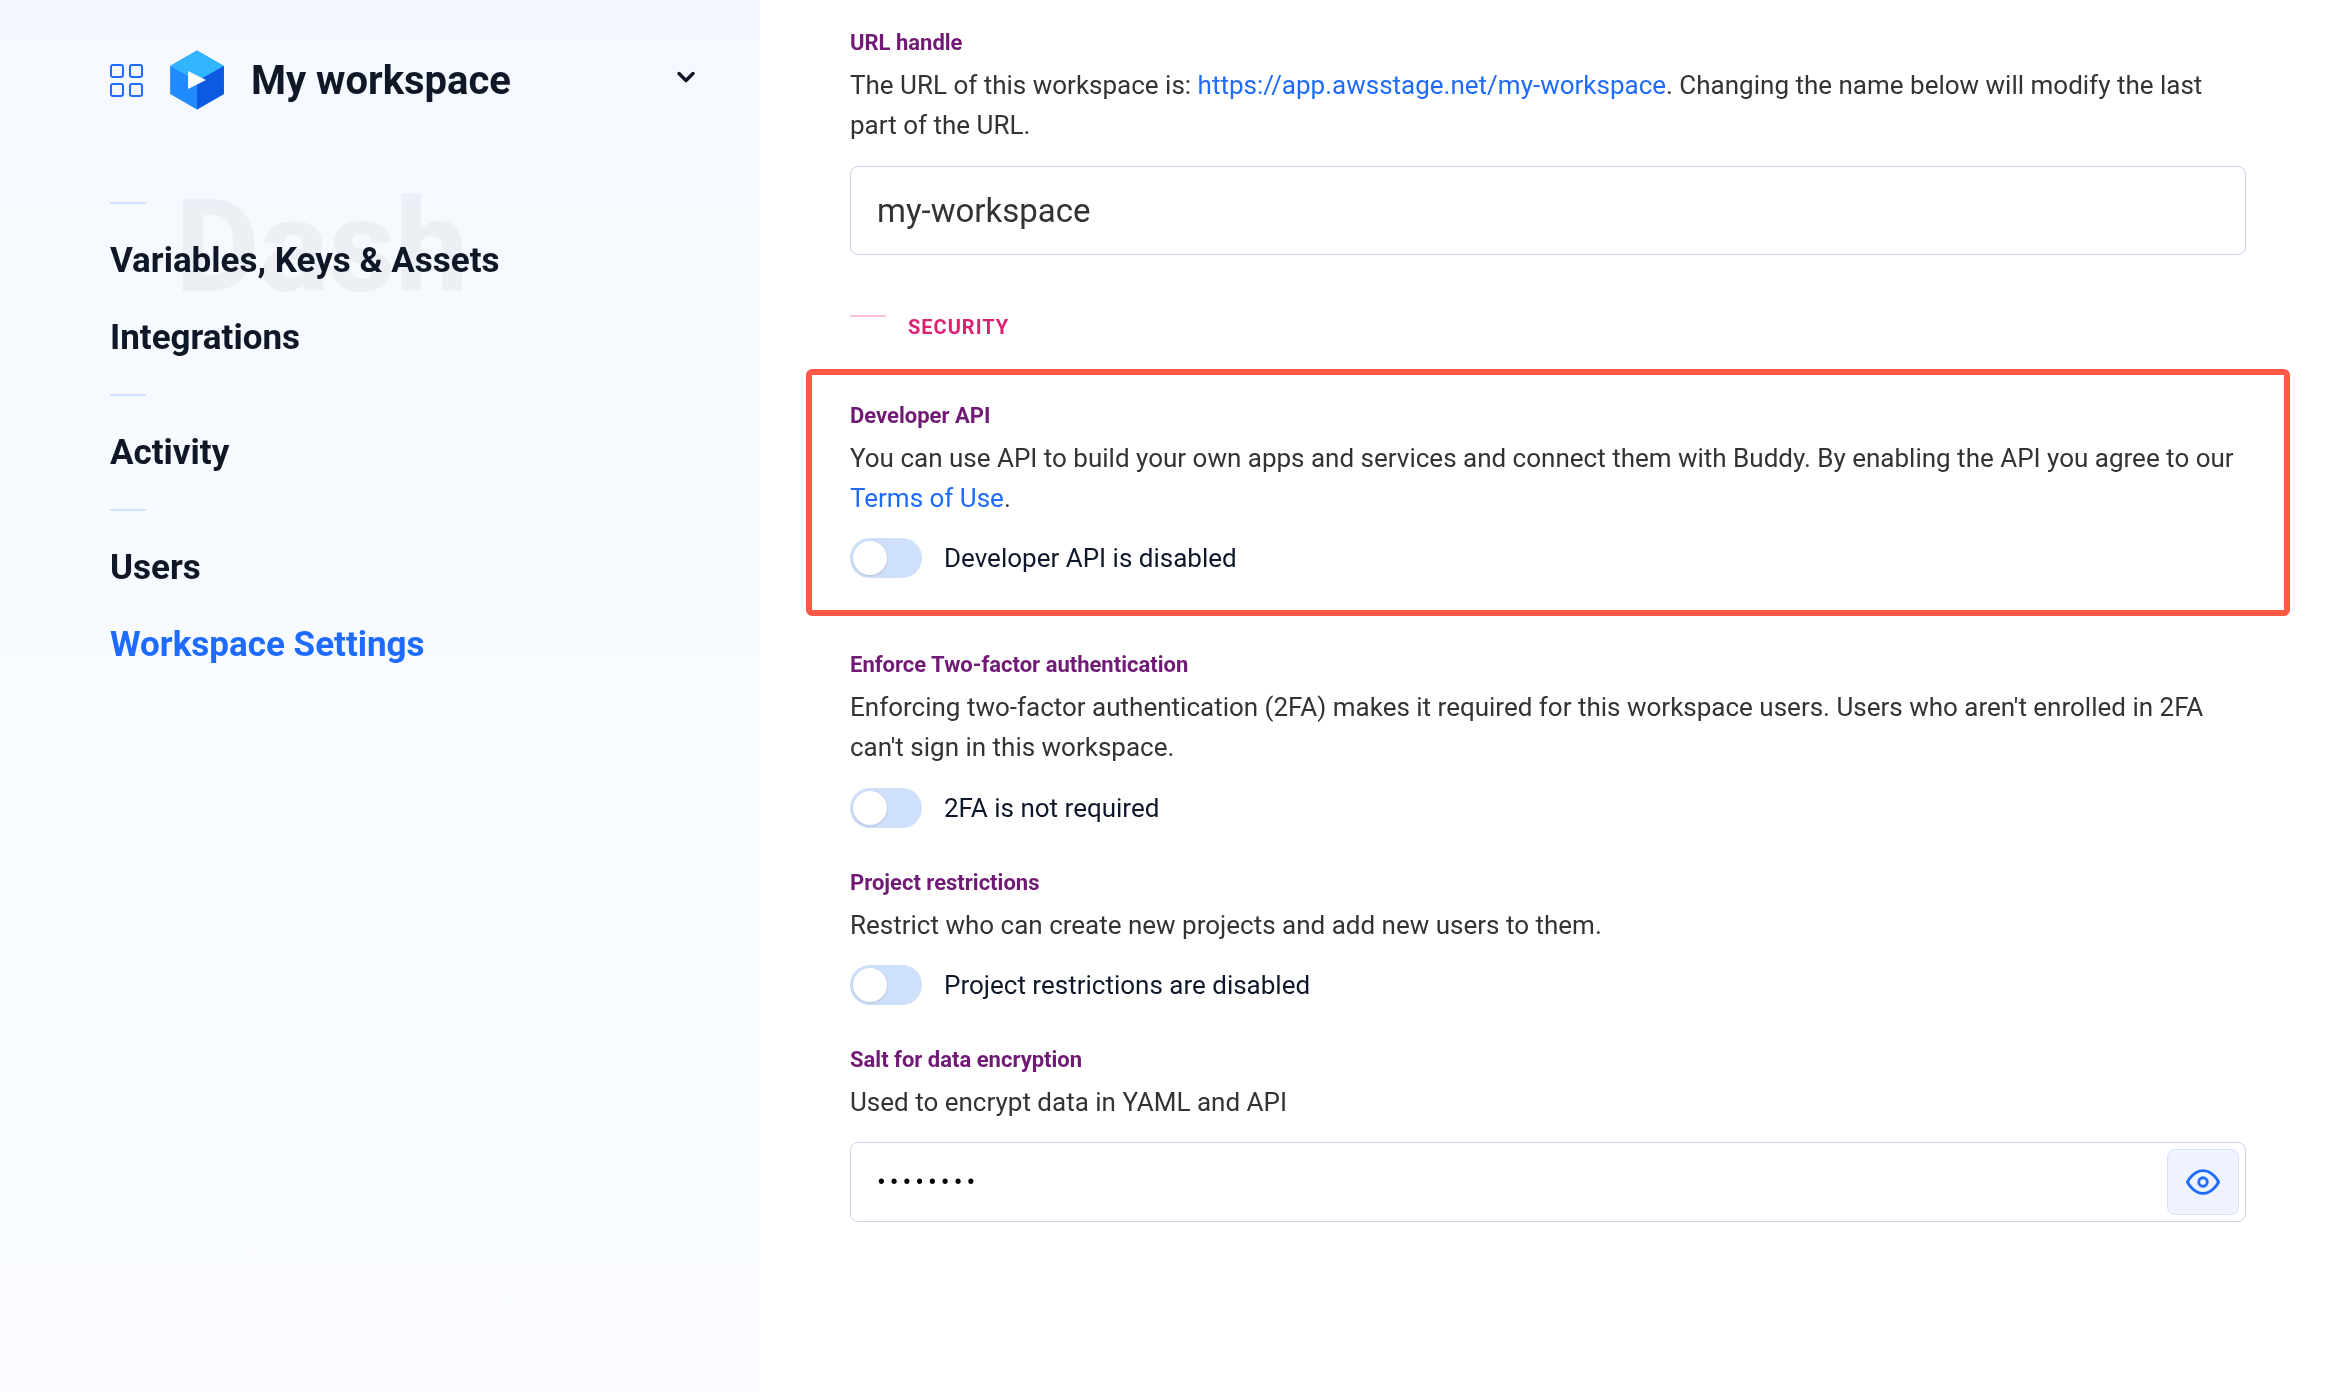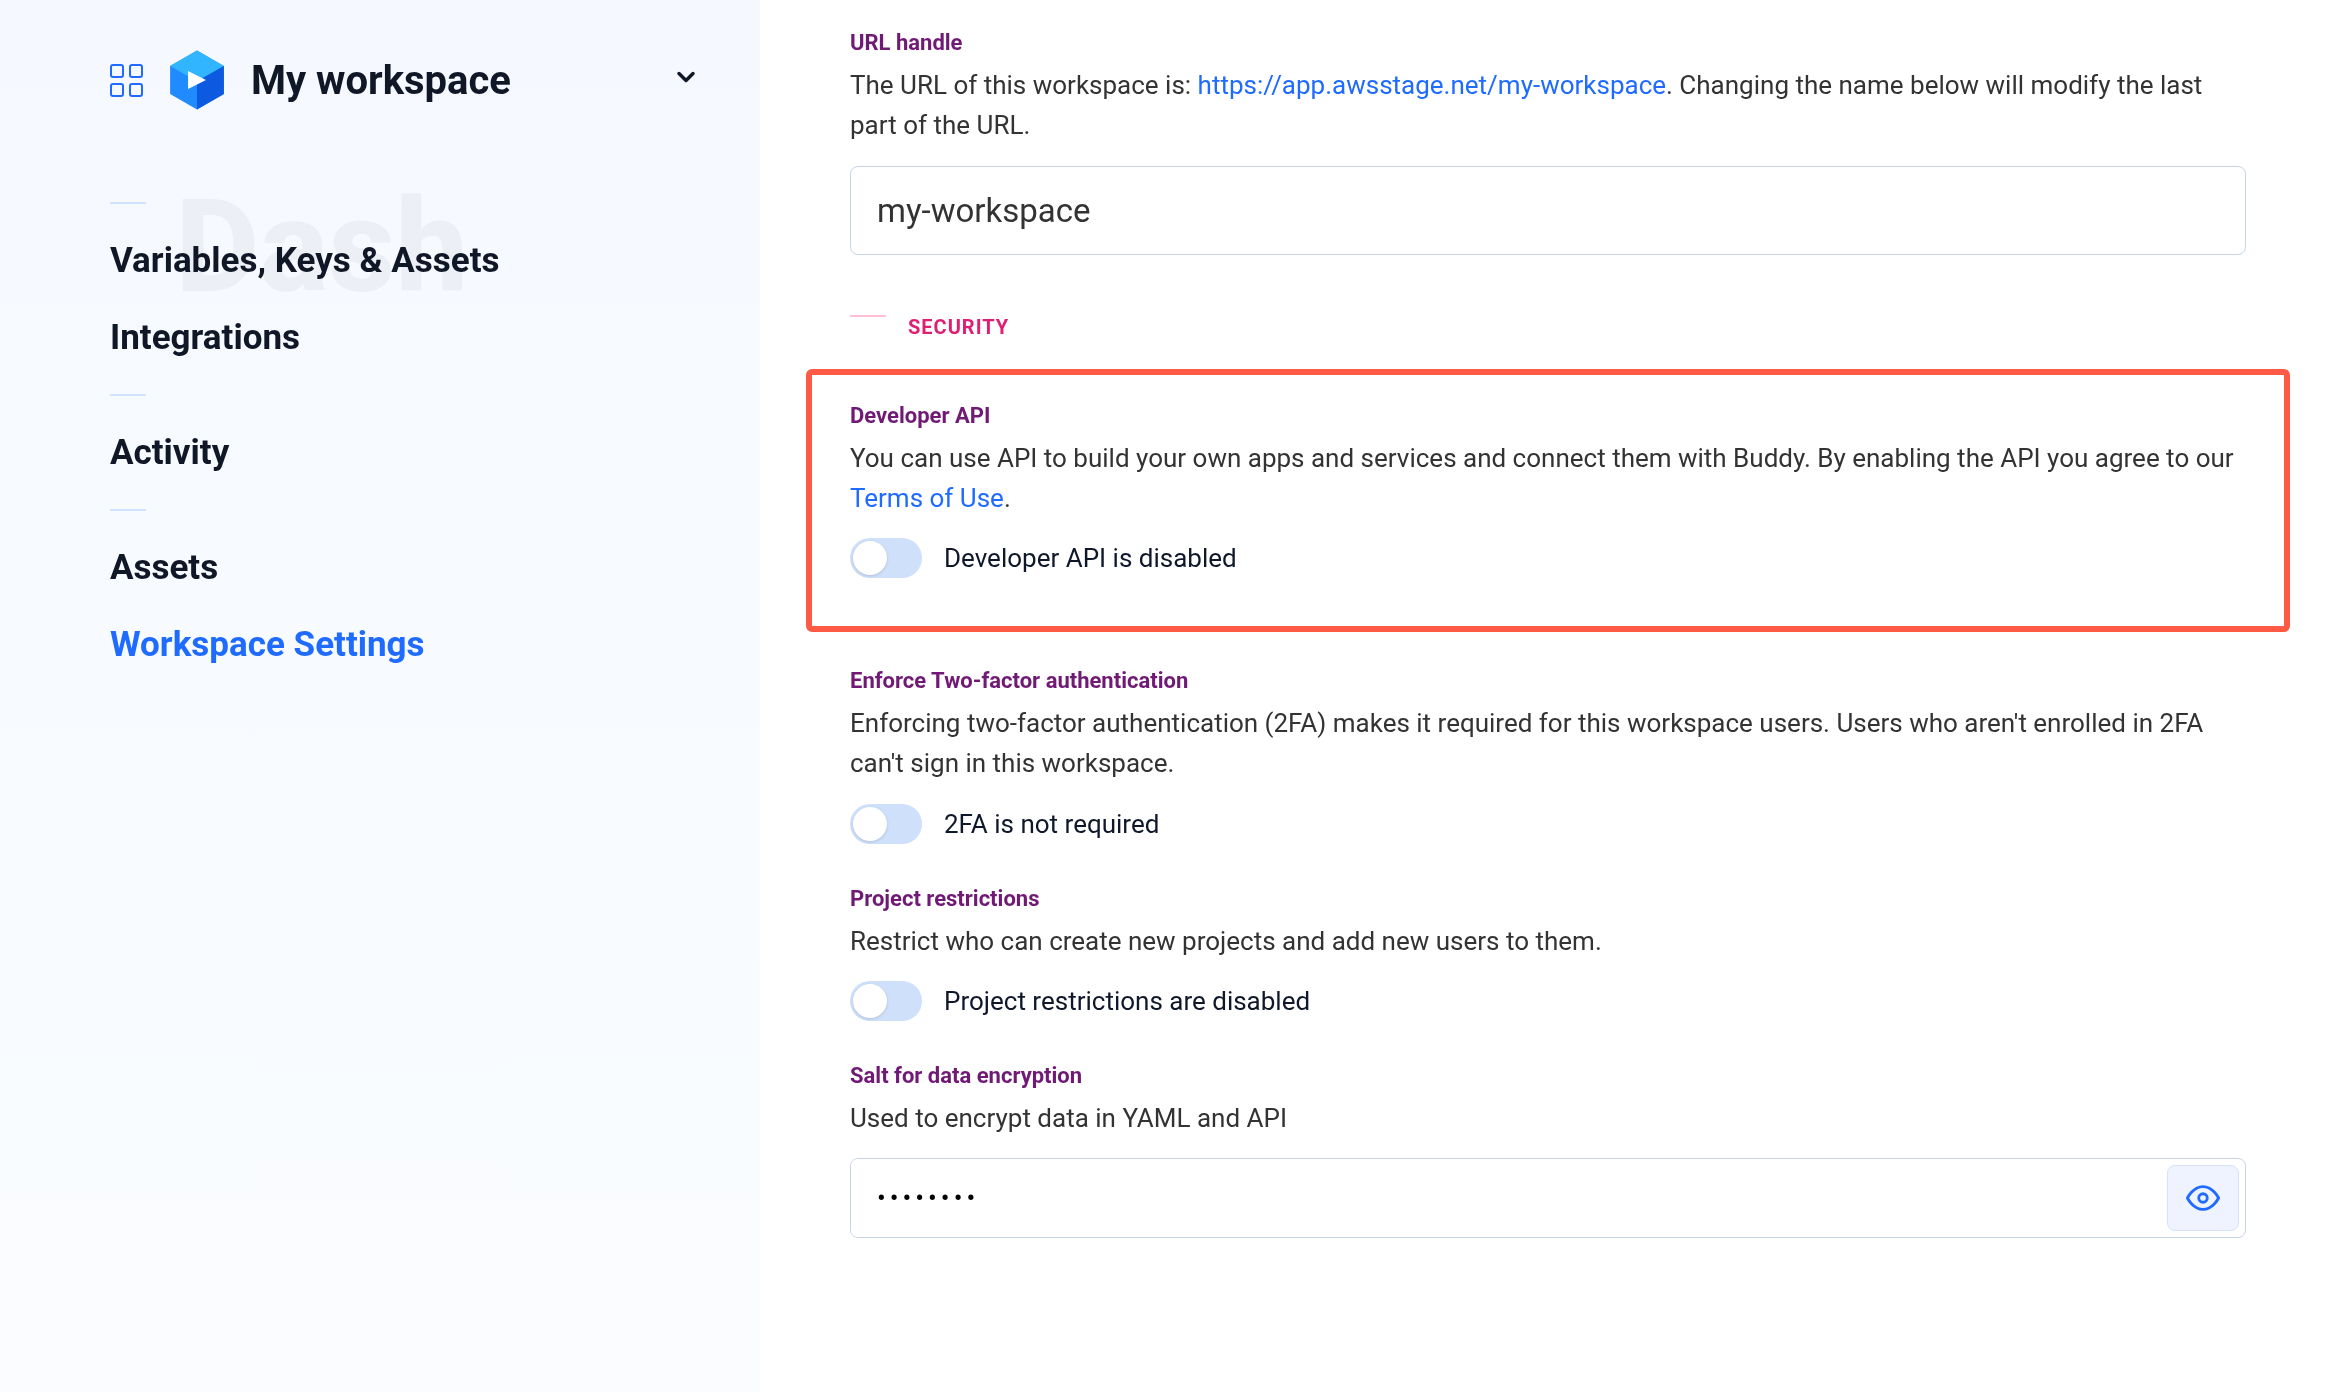"Developer API" .highlight { padding: 28px 38px 48px 38px -> 28px 38px 32px 38px }
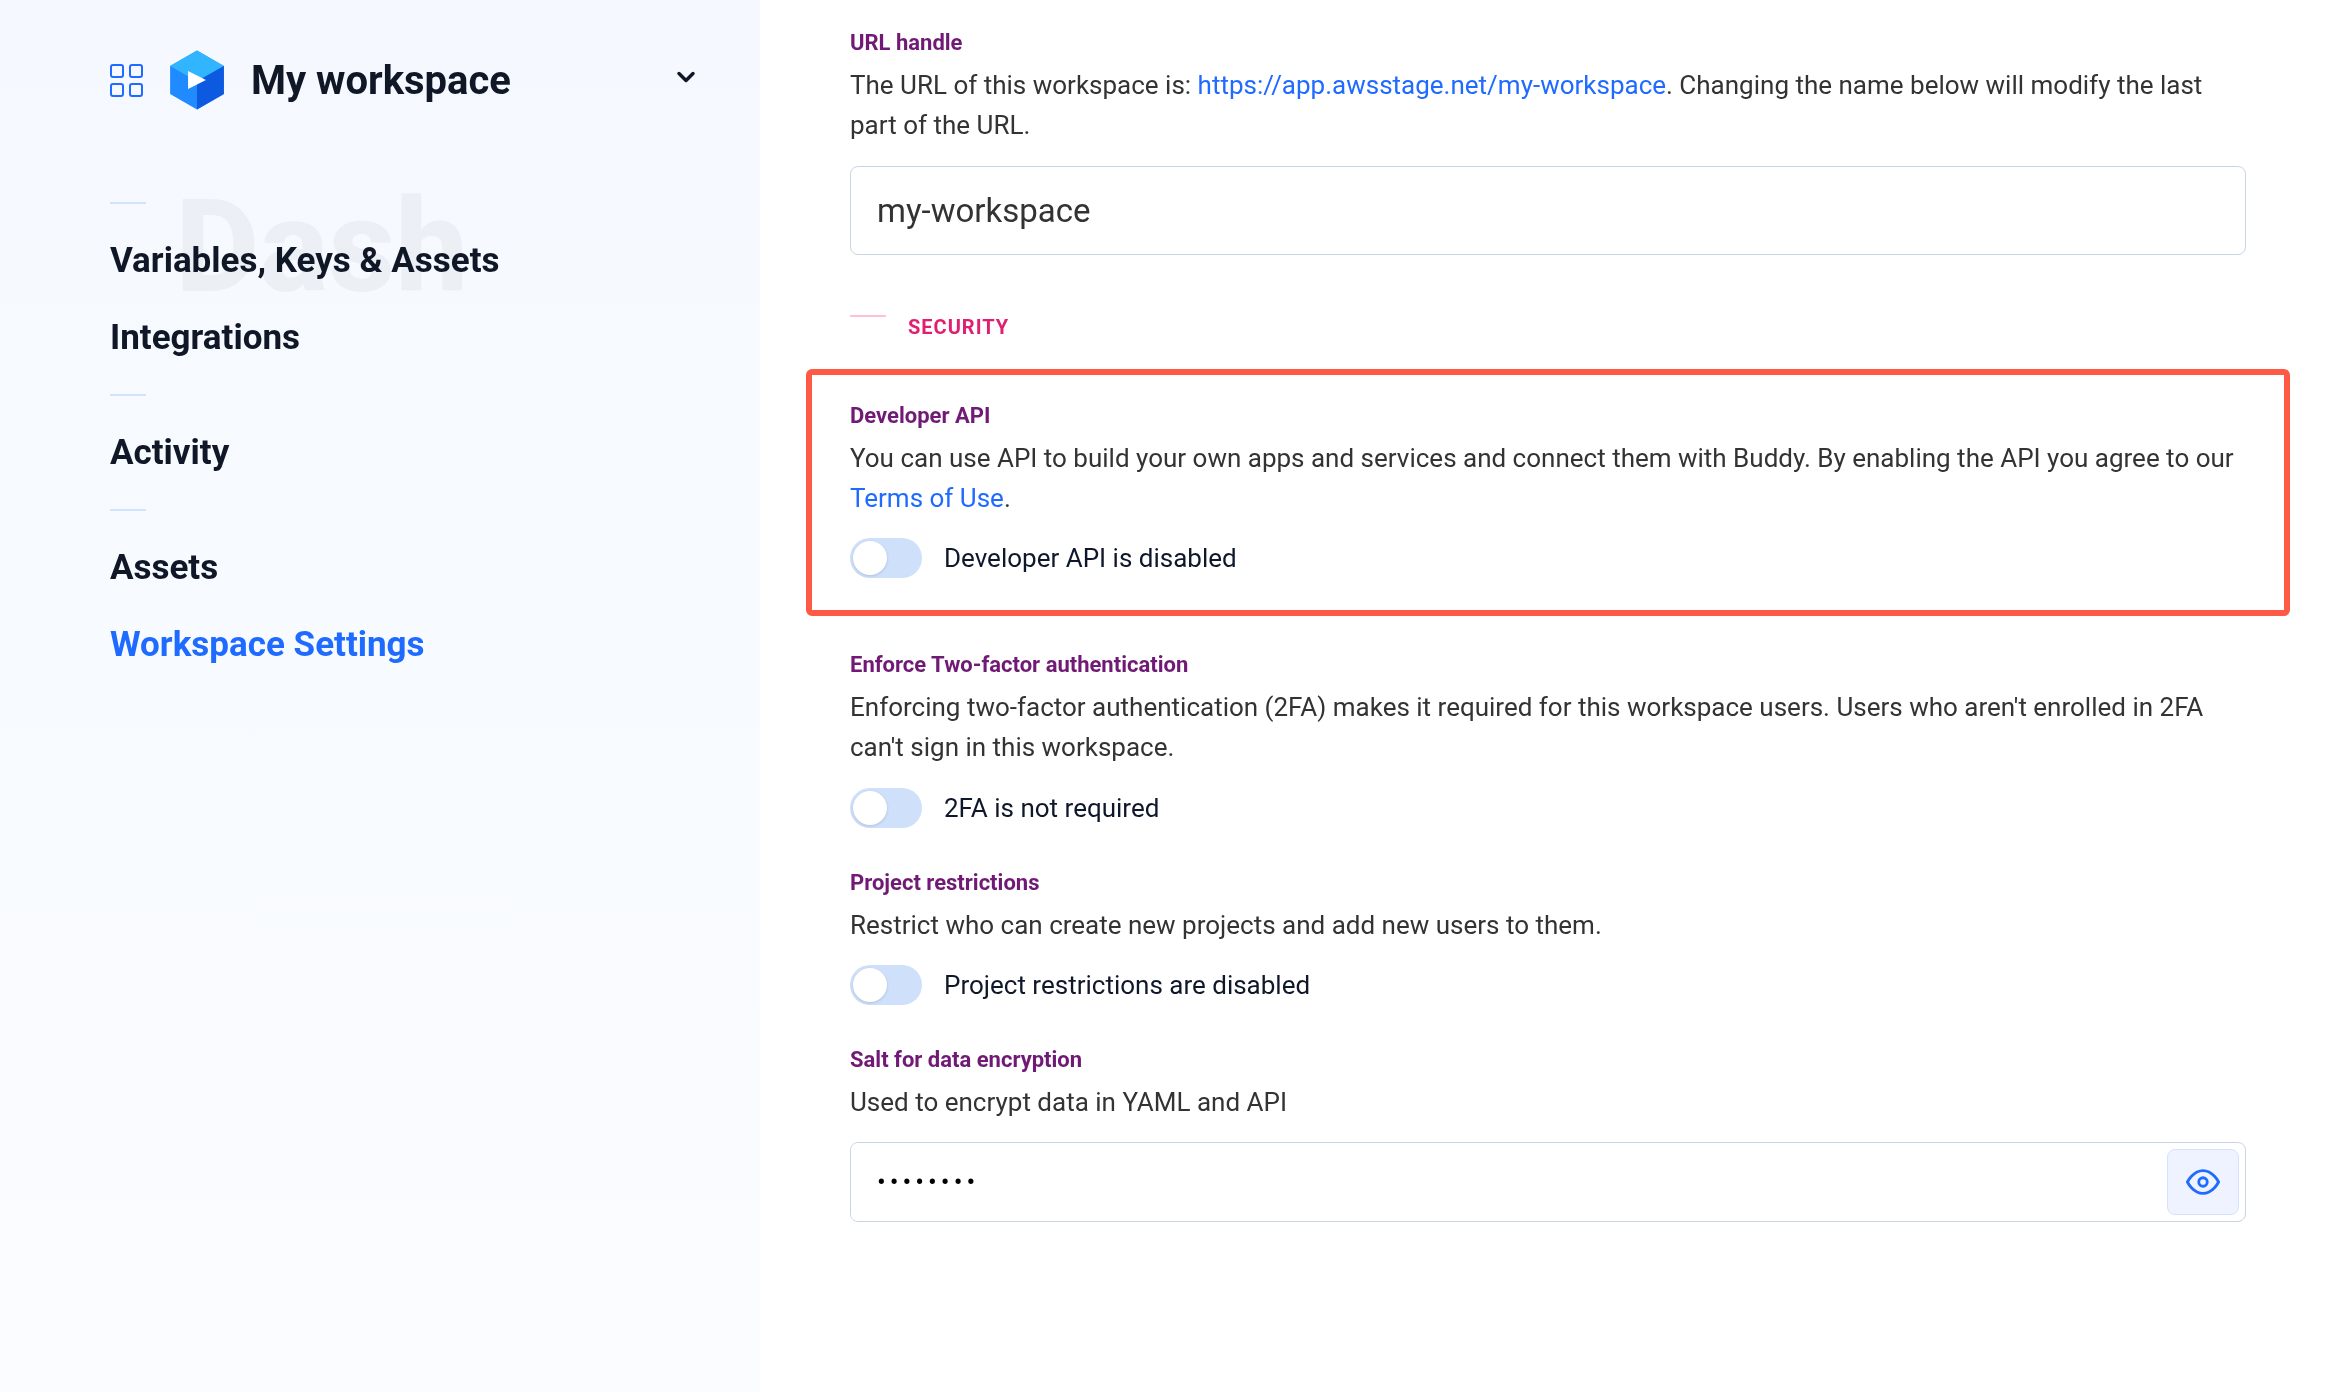"Assets" div.nav-item { text: Assets -> Users }
